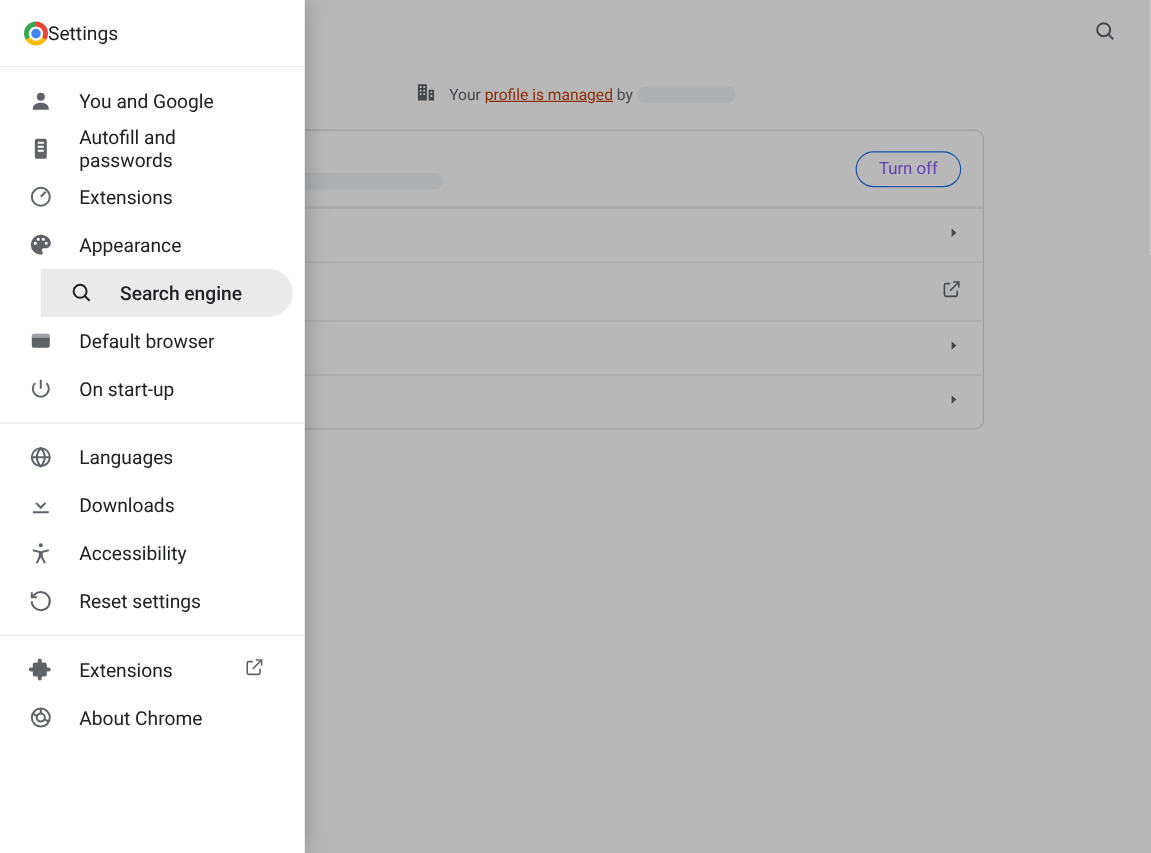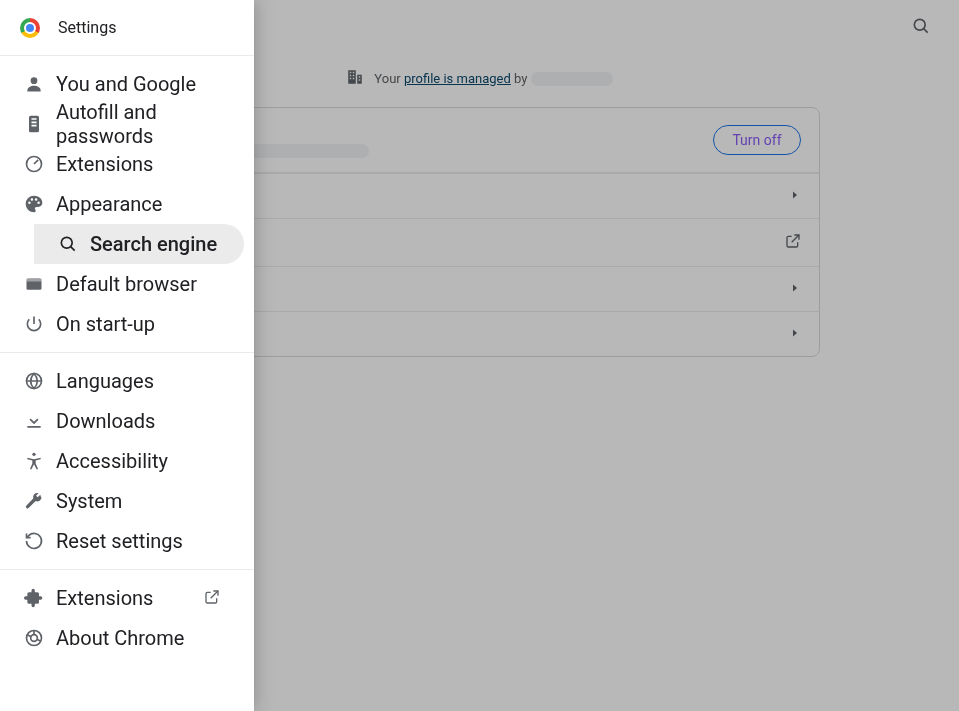"Settings" .sb-head { gap: 18px -> none }
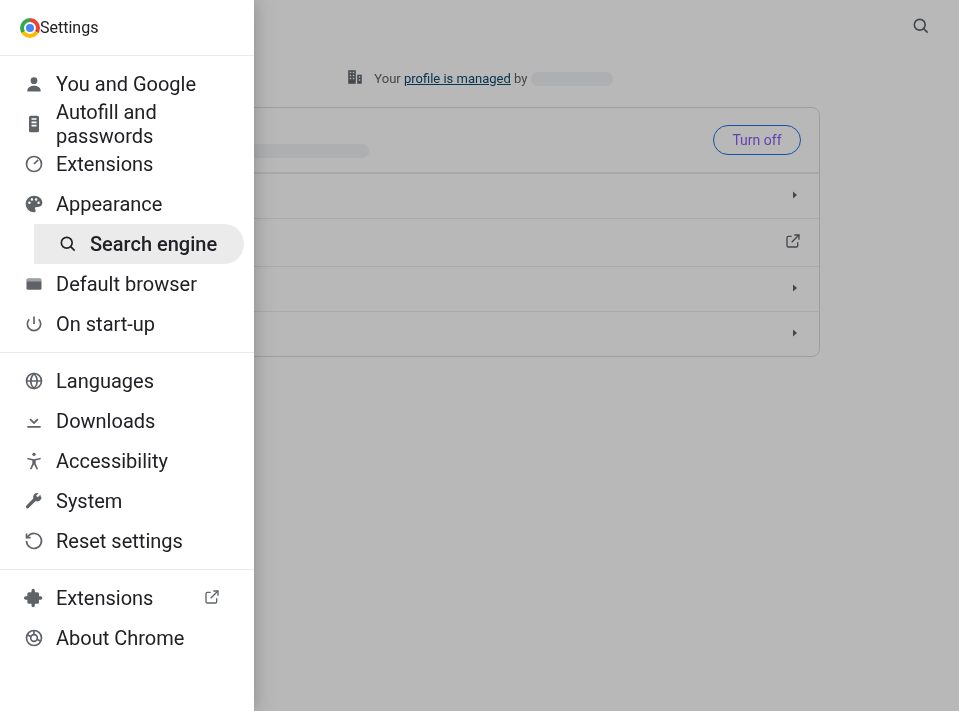"You and Google" .sb-item { font-size: 20px -> 16px; gap: 12px -> 22px }
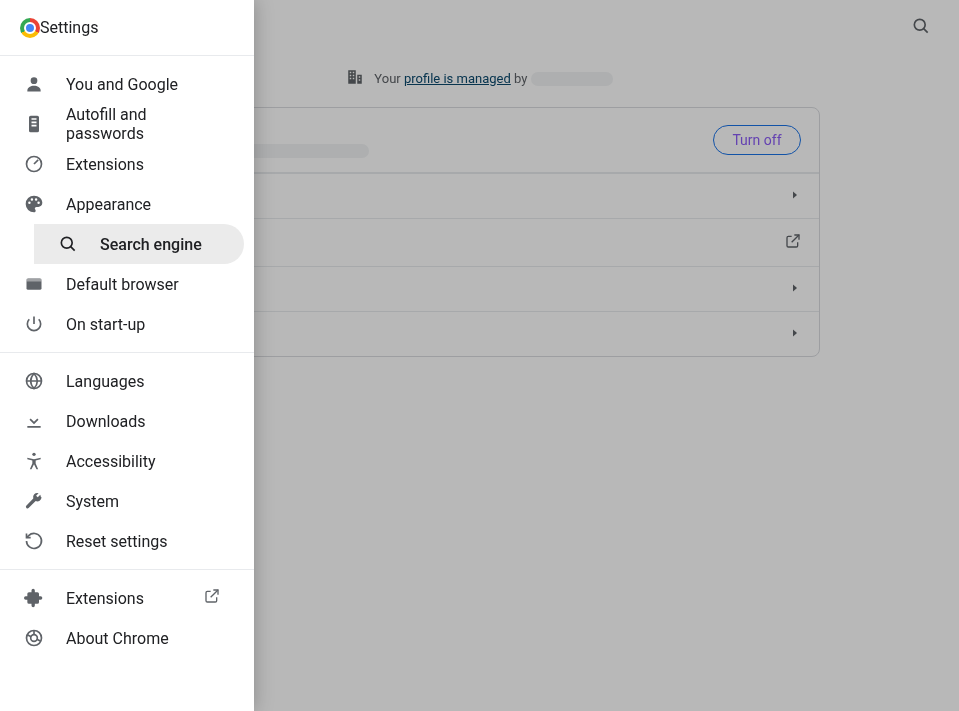"profile is managed" .managed-row a { color: #0c4a6e -> #c2410c }
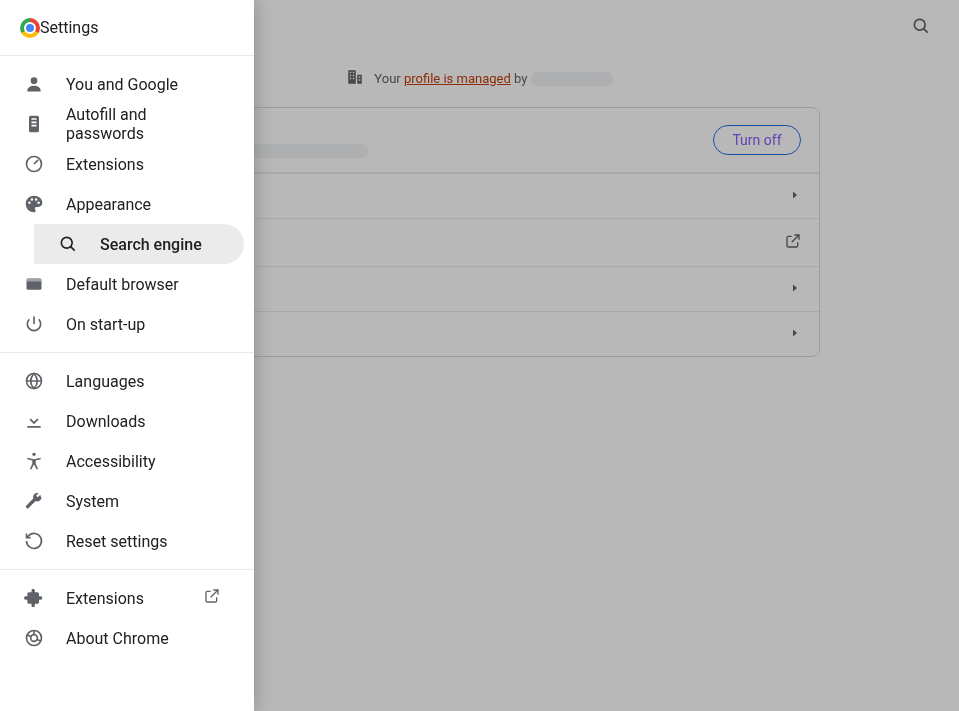"System" div.sb-item { html: <div> <span> <svg> <path></path> </svg> </span> <span>System</span> </div> -> none }
